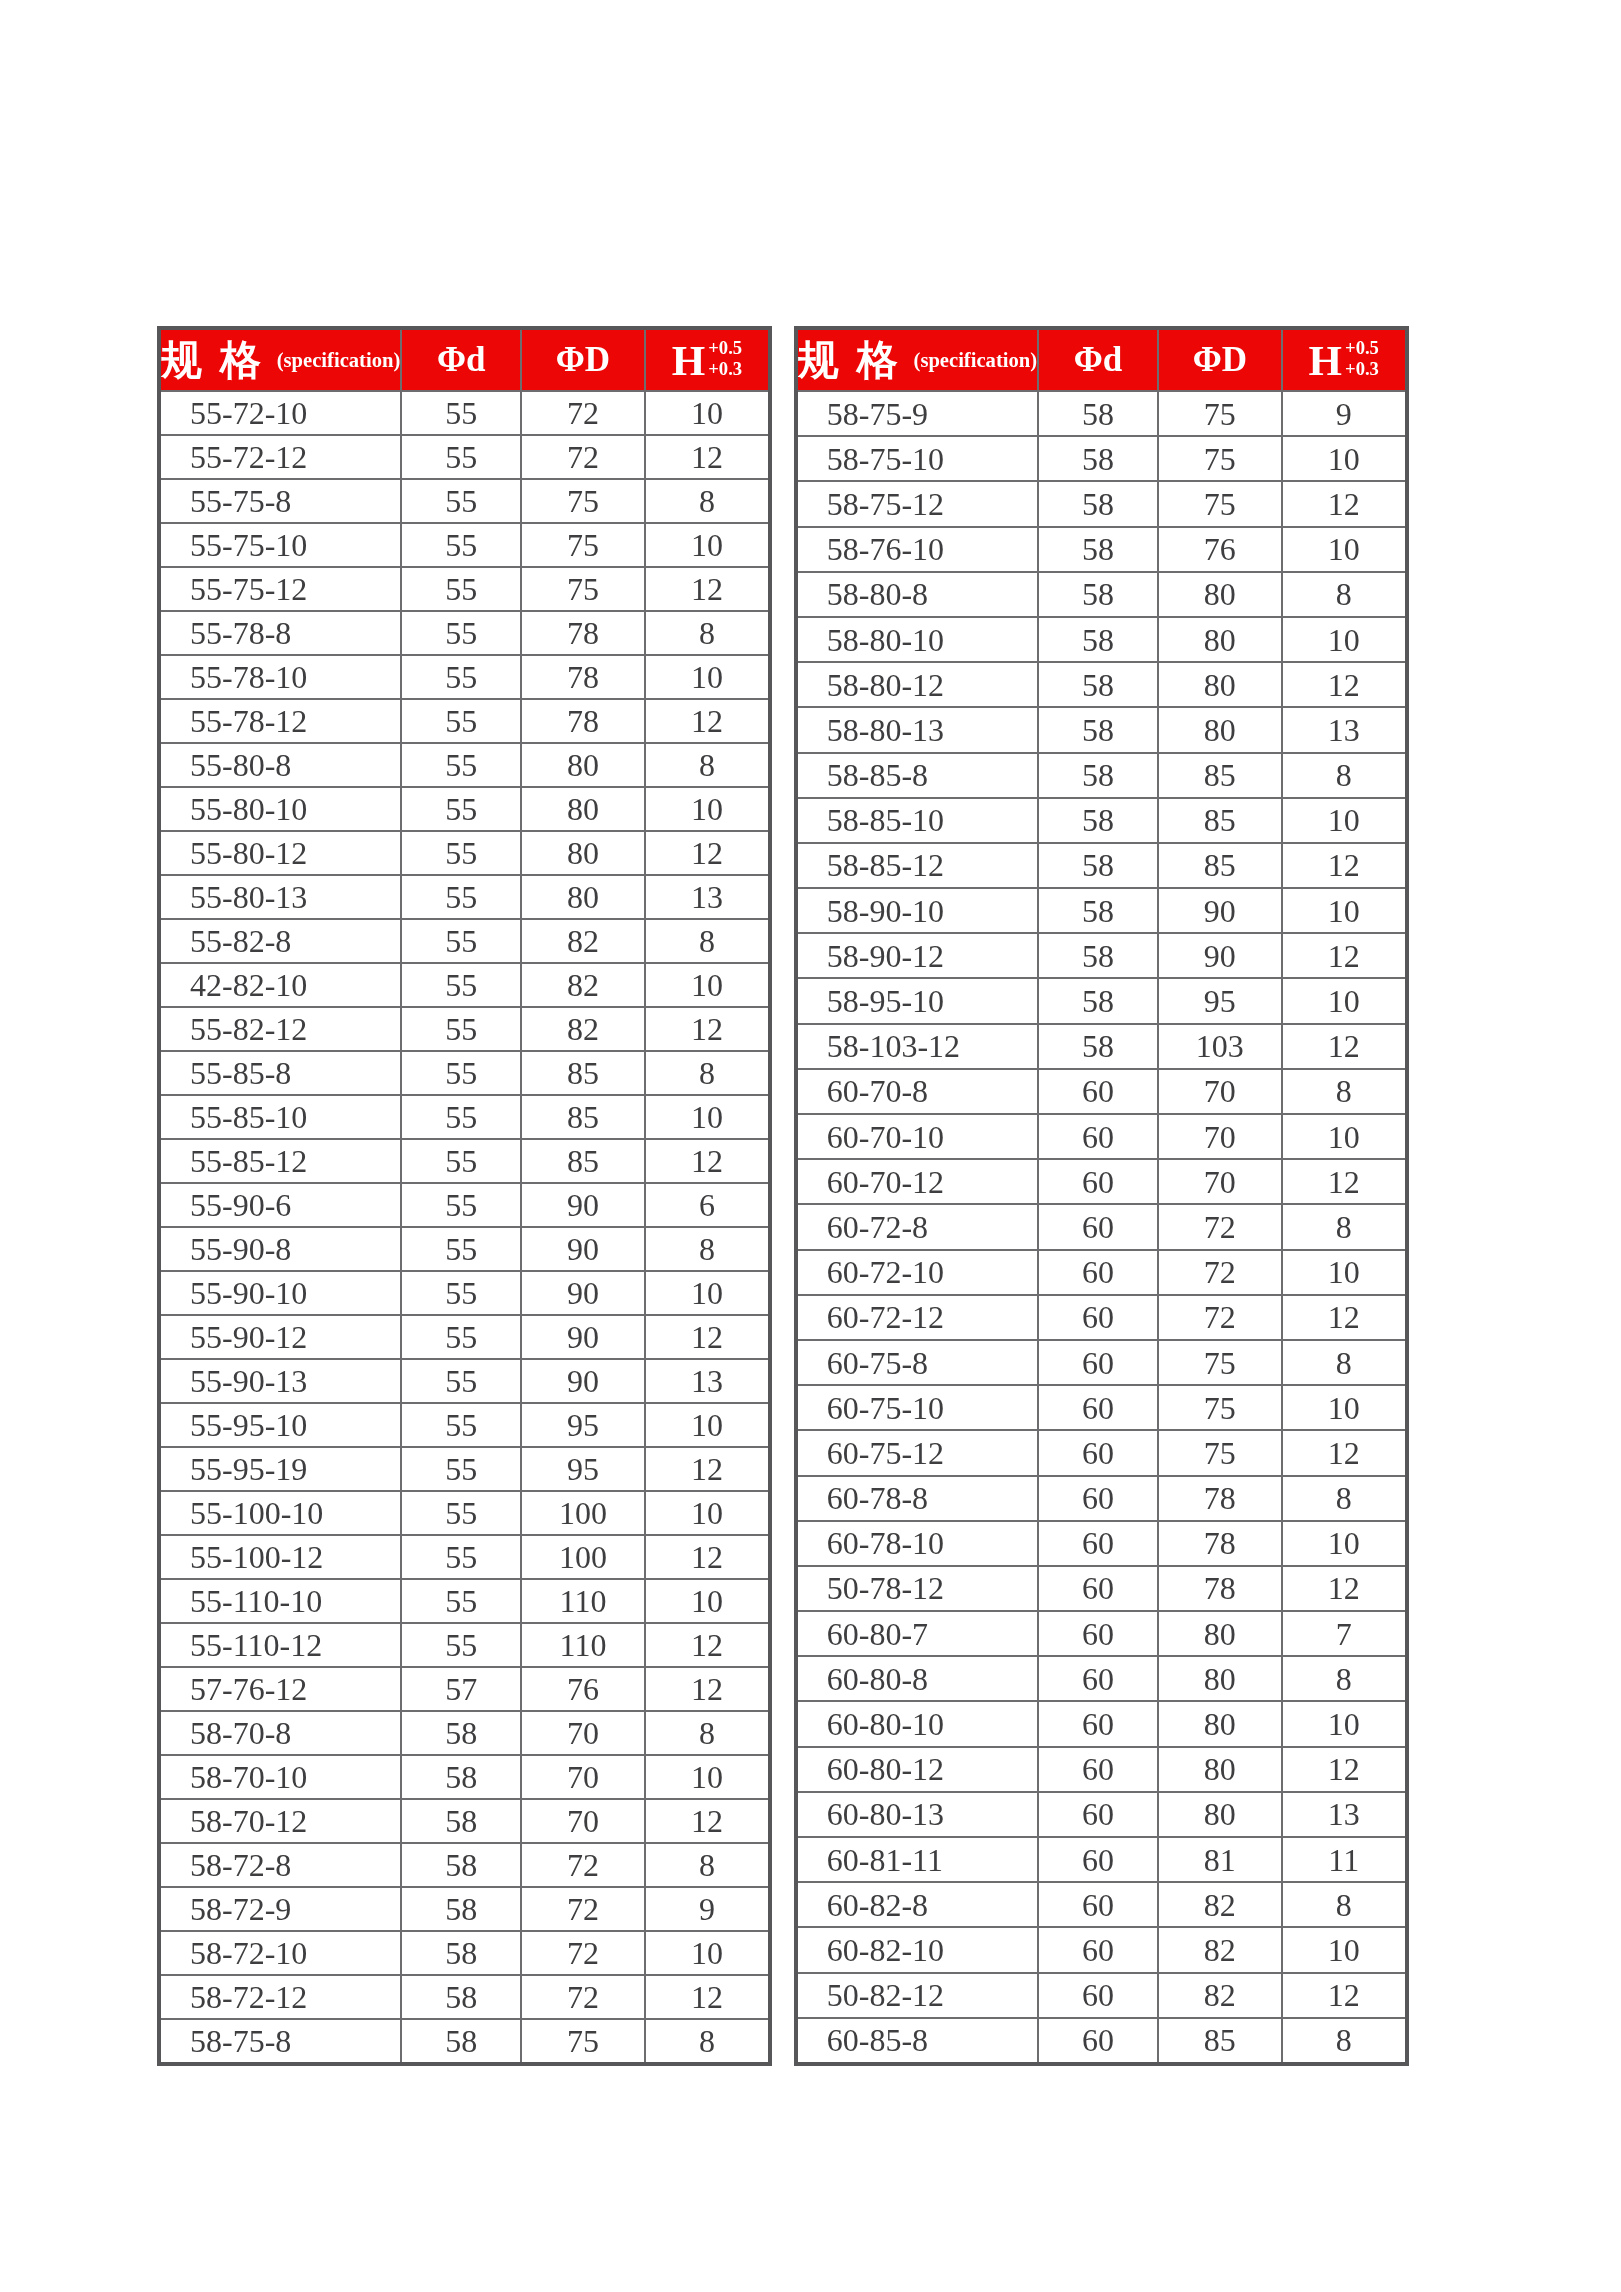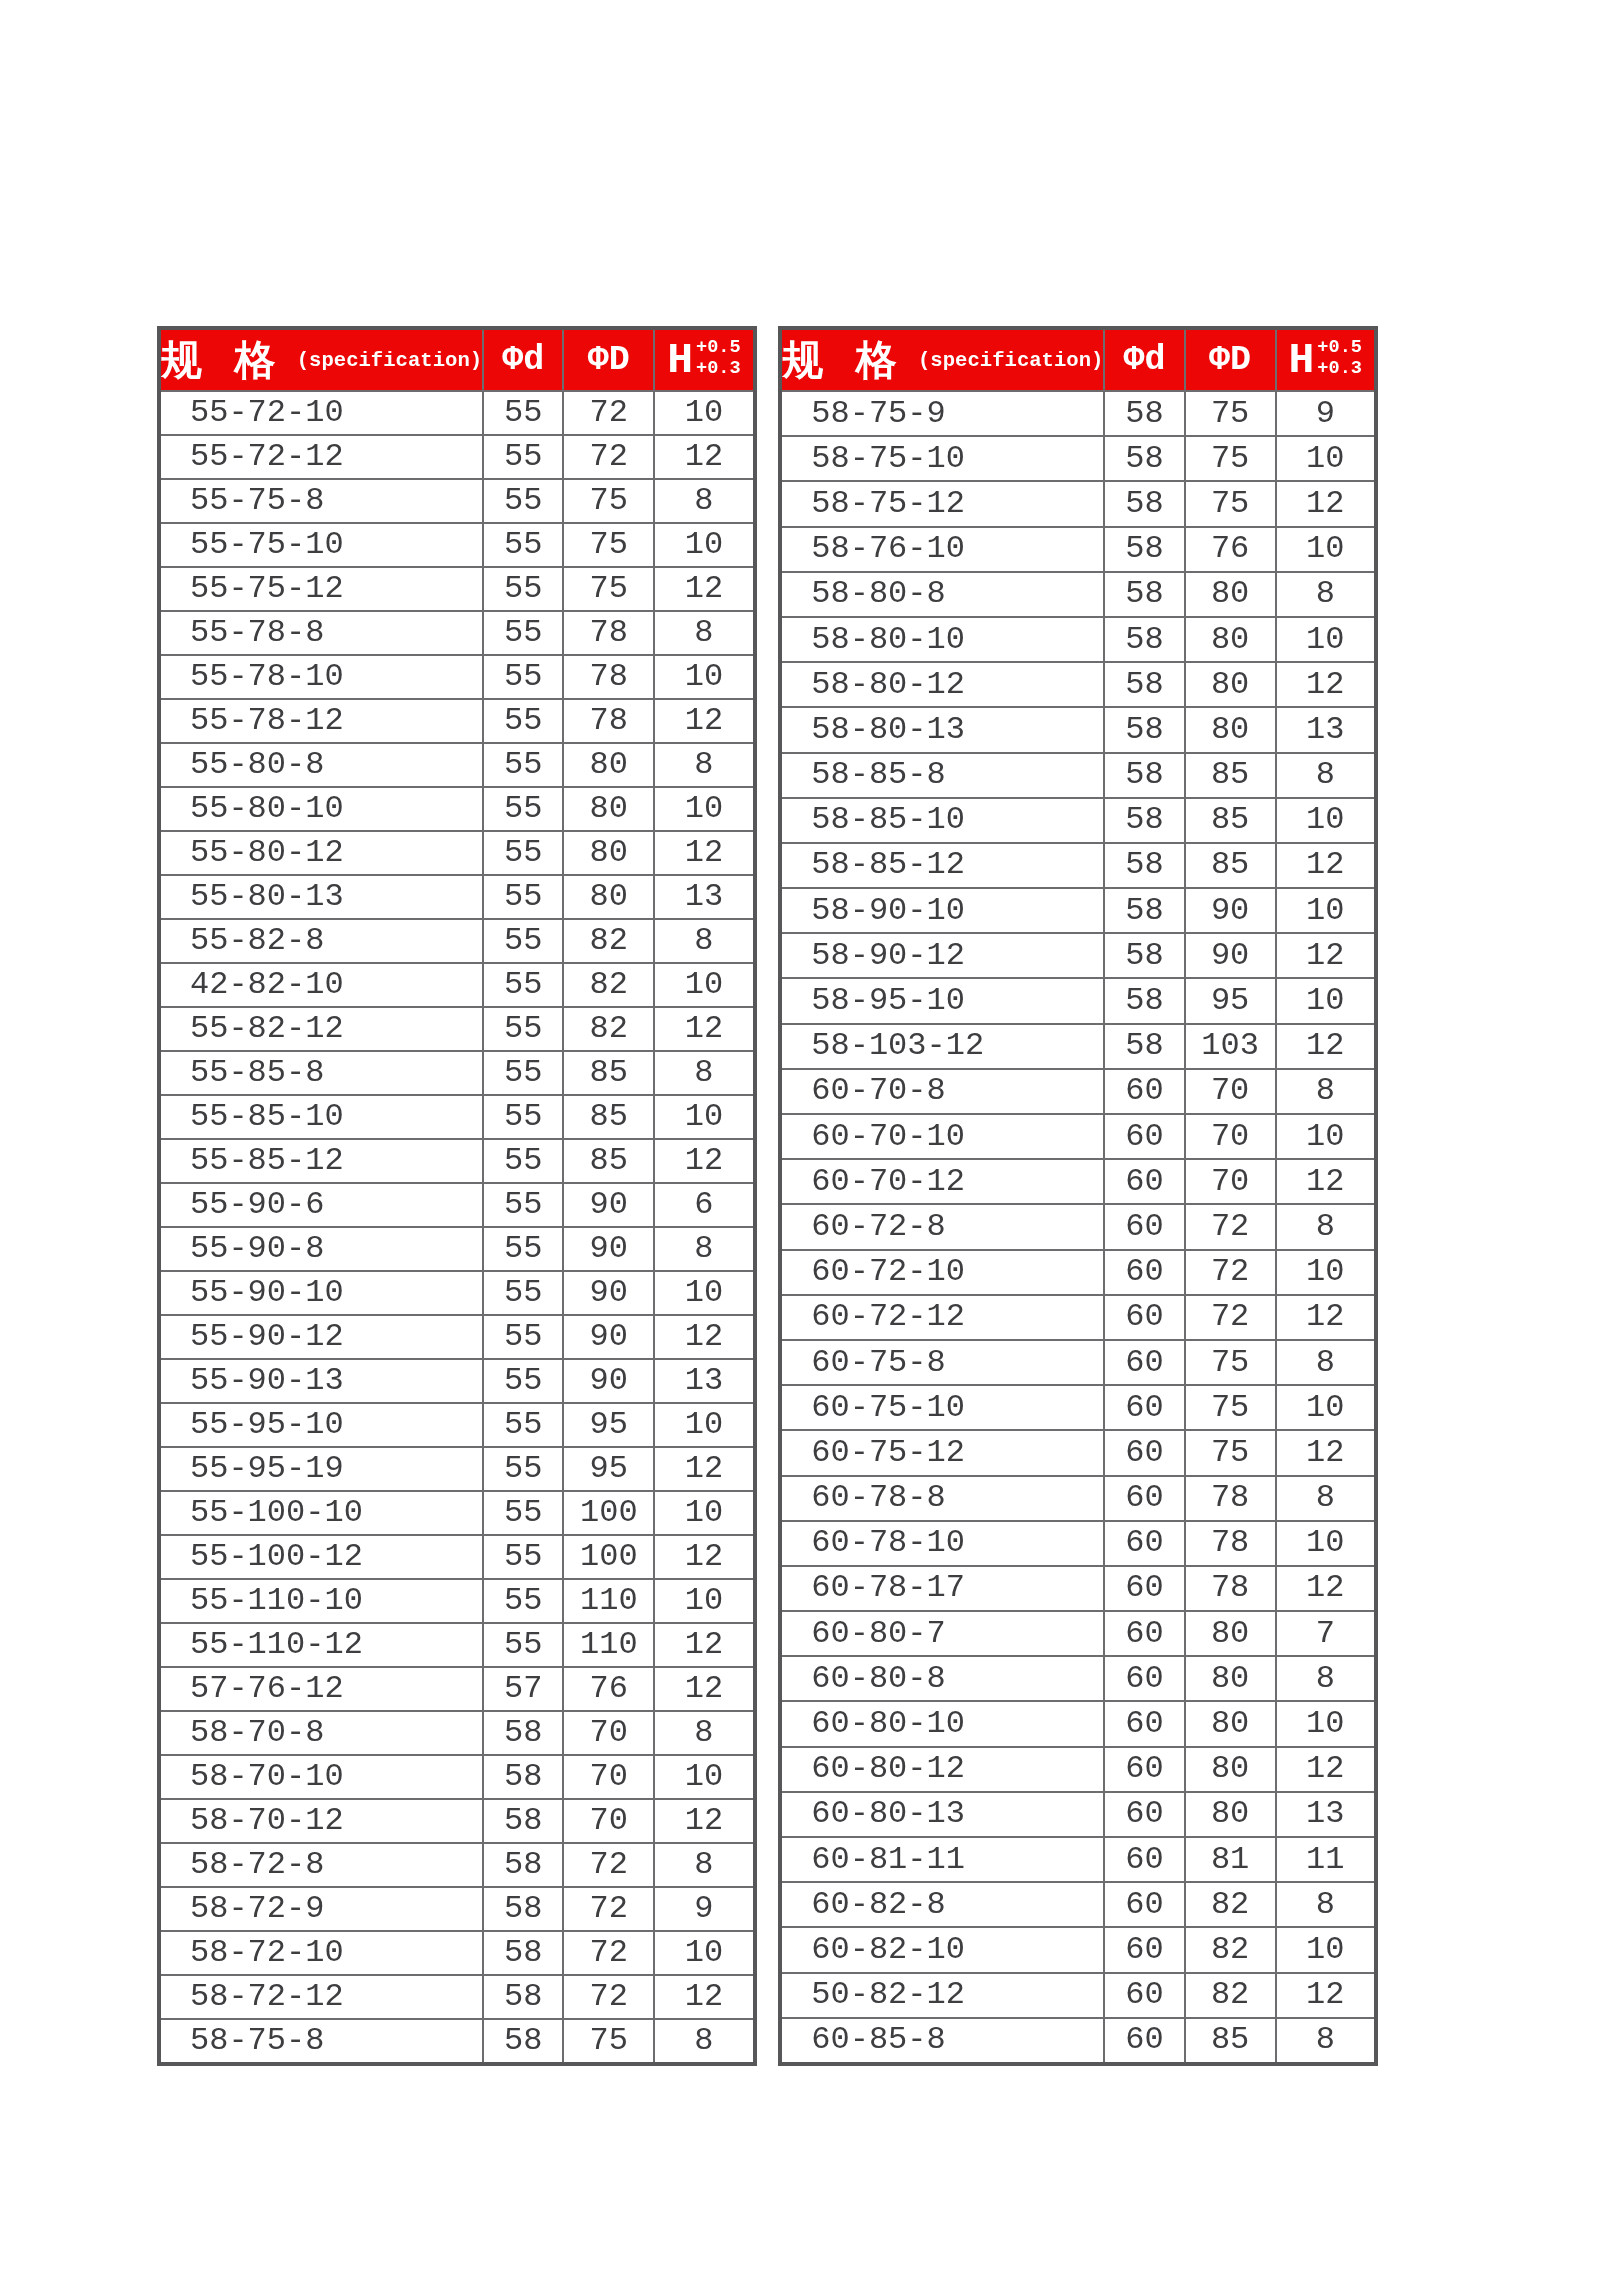"规 格 (specification)" .page { font-family: Liberation Mono, monospace -> Liberation Serif, serif; padding-left: none -> 31px }
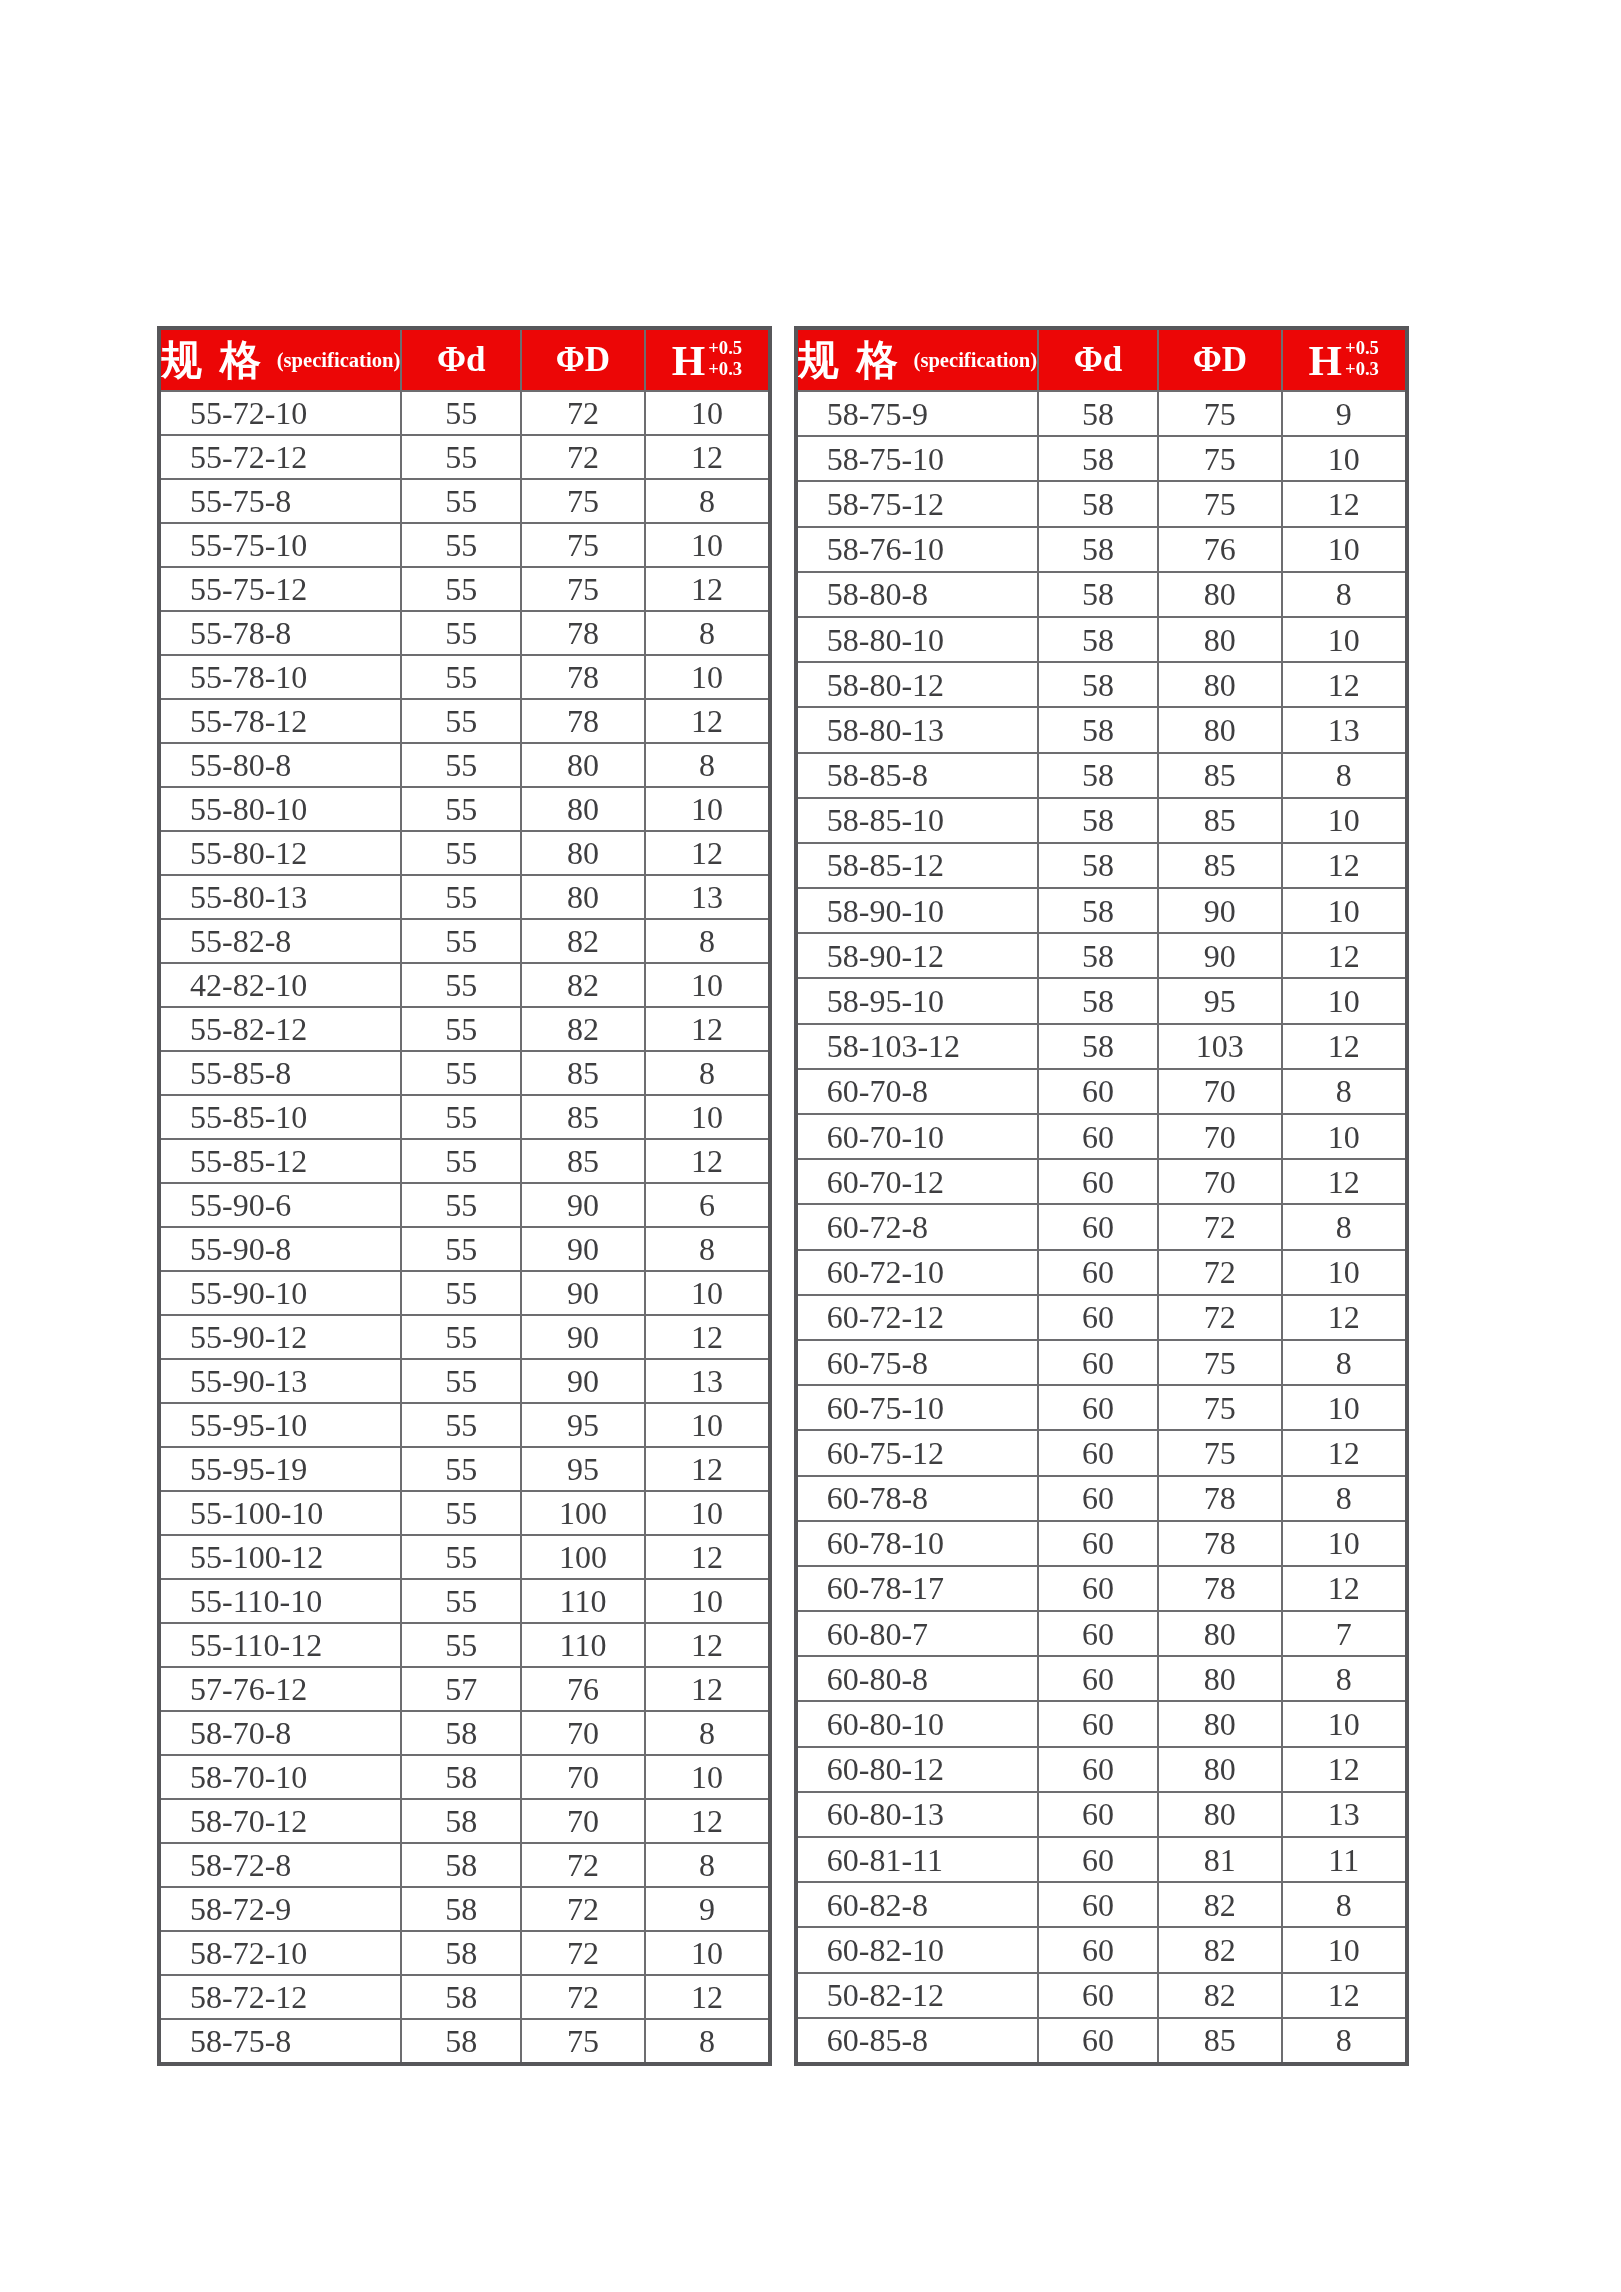"60-78-17" td.spec-cell { text: 60-78-17 -> 50-78-12 }
